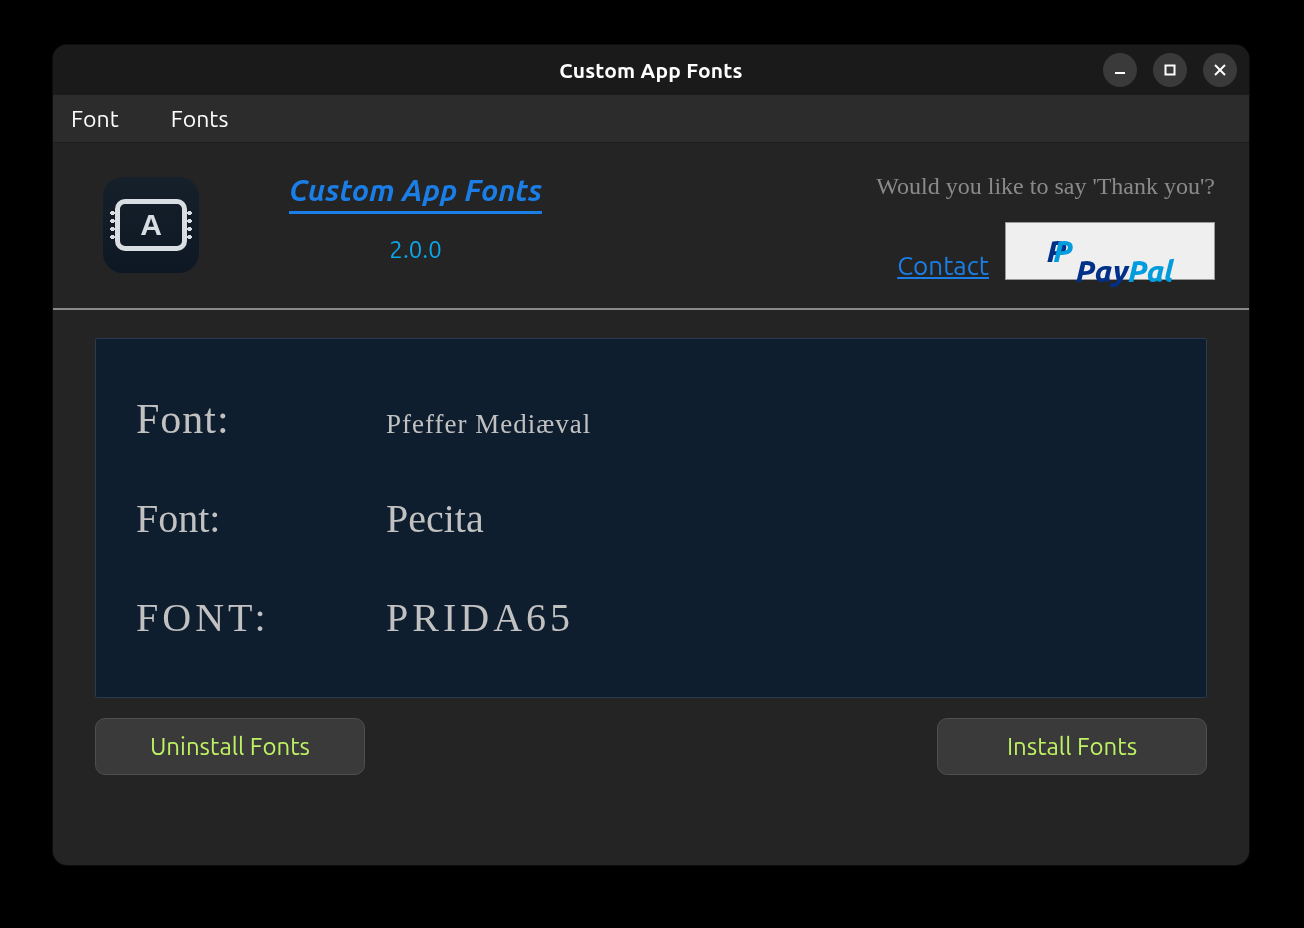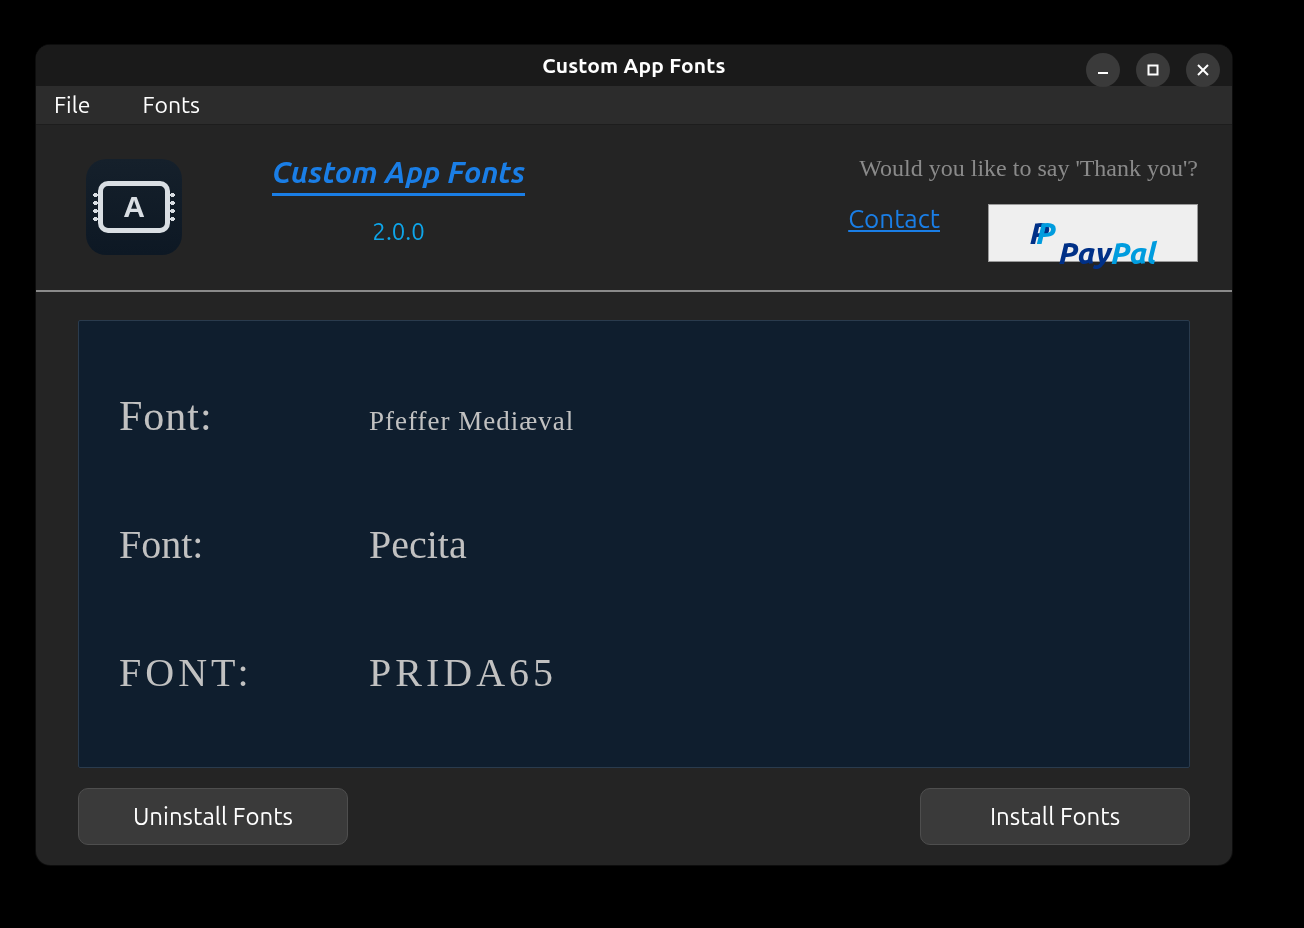"Custom App Fonts" .window { left: 36px -> 53px }
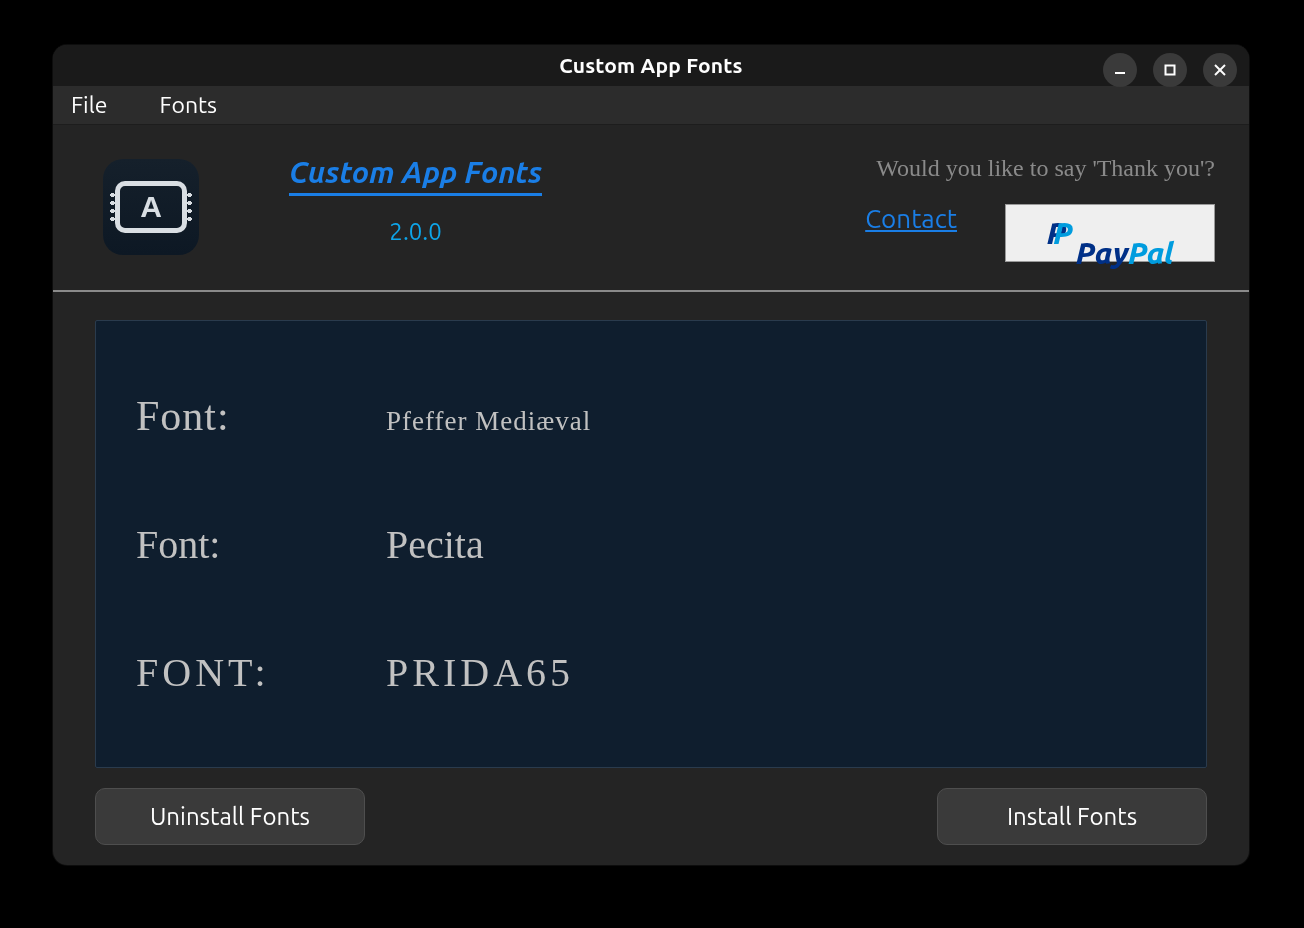"File" div.menu-item { text: File -> Font }
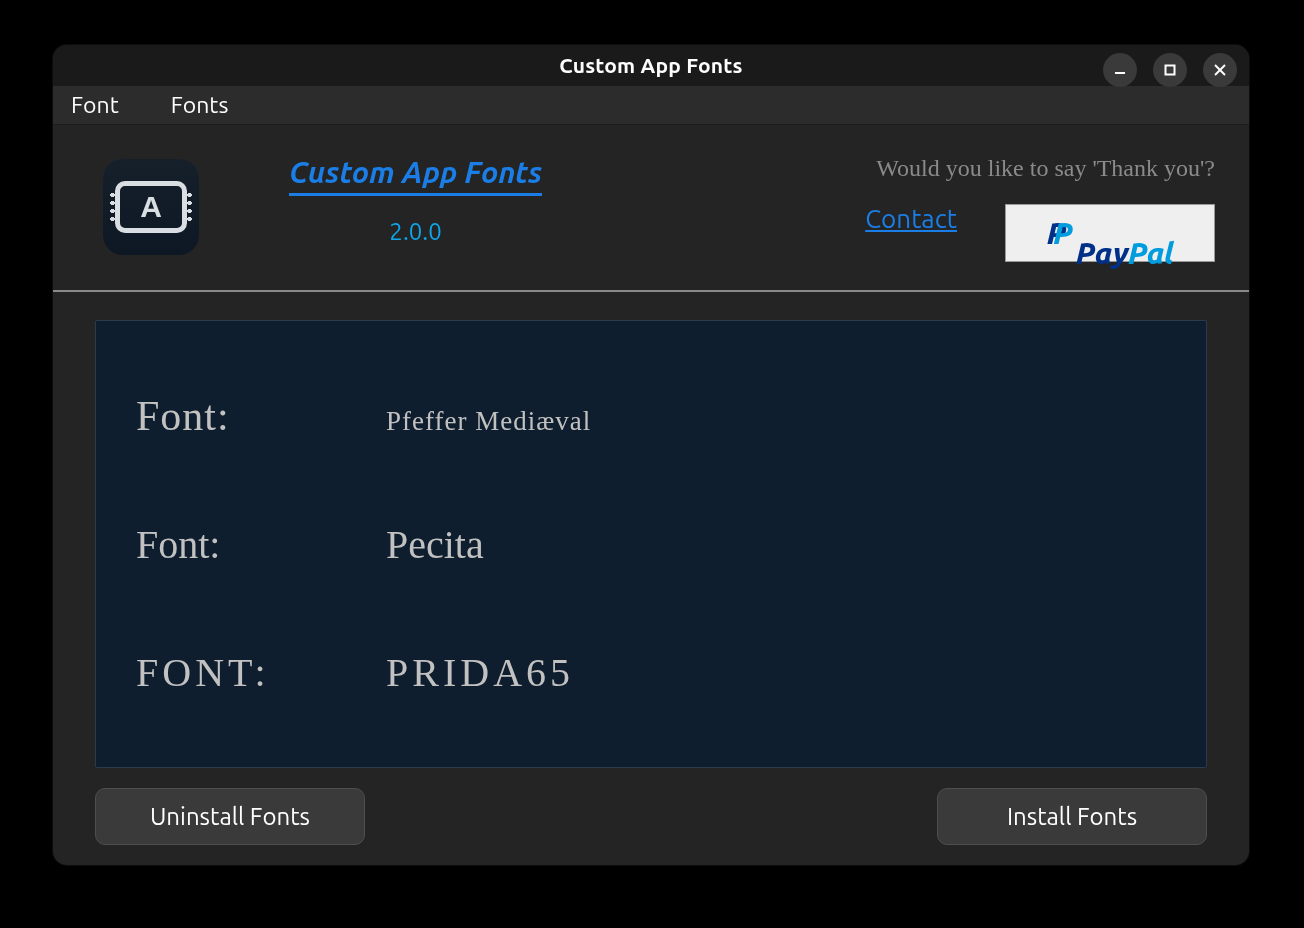"Contact" .right-row { align-items: flex-start -> flex-end; gap: 48px -> 16px }
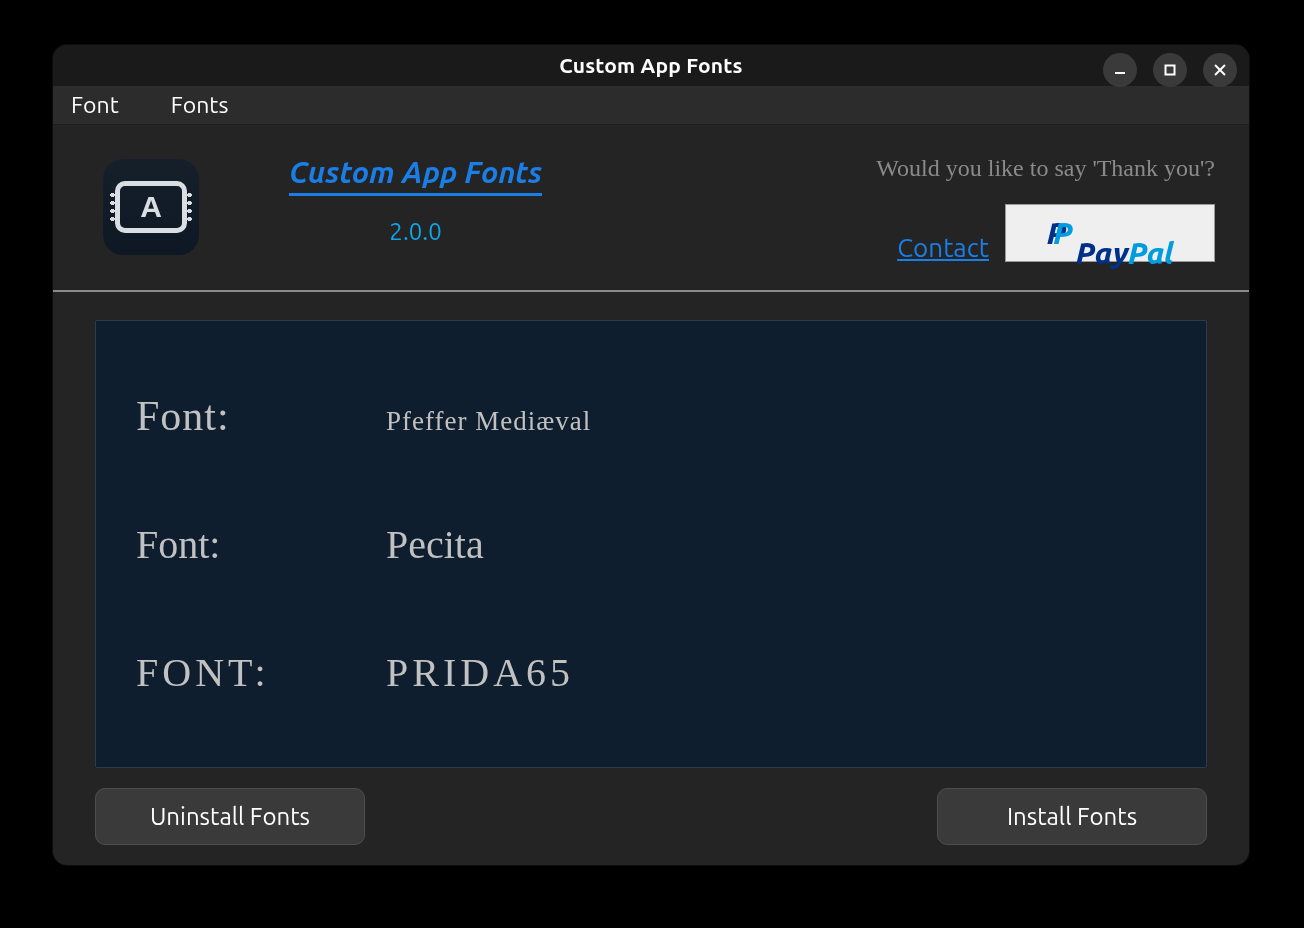"Font:" .preview-panel { height: 448px -> 360px }
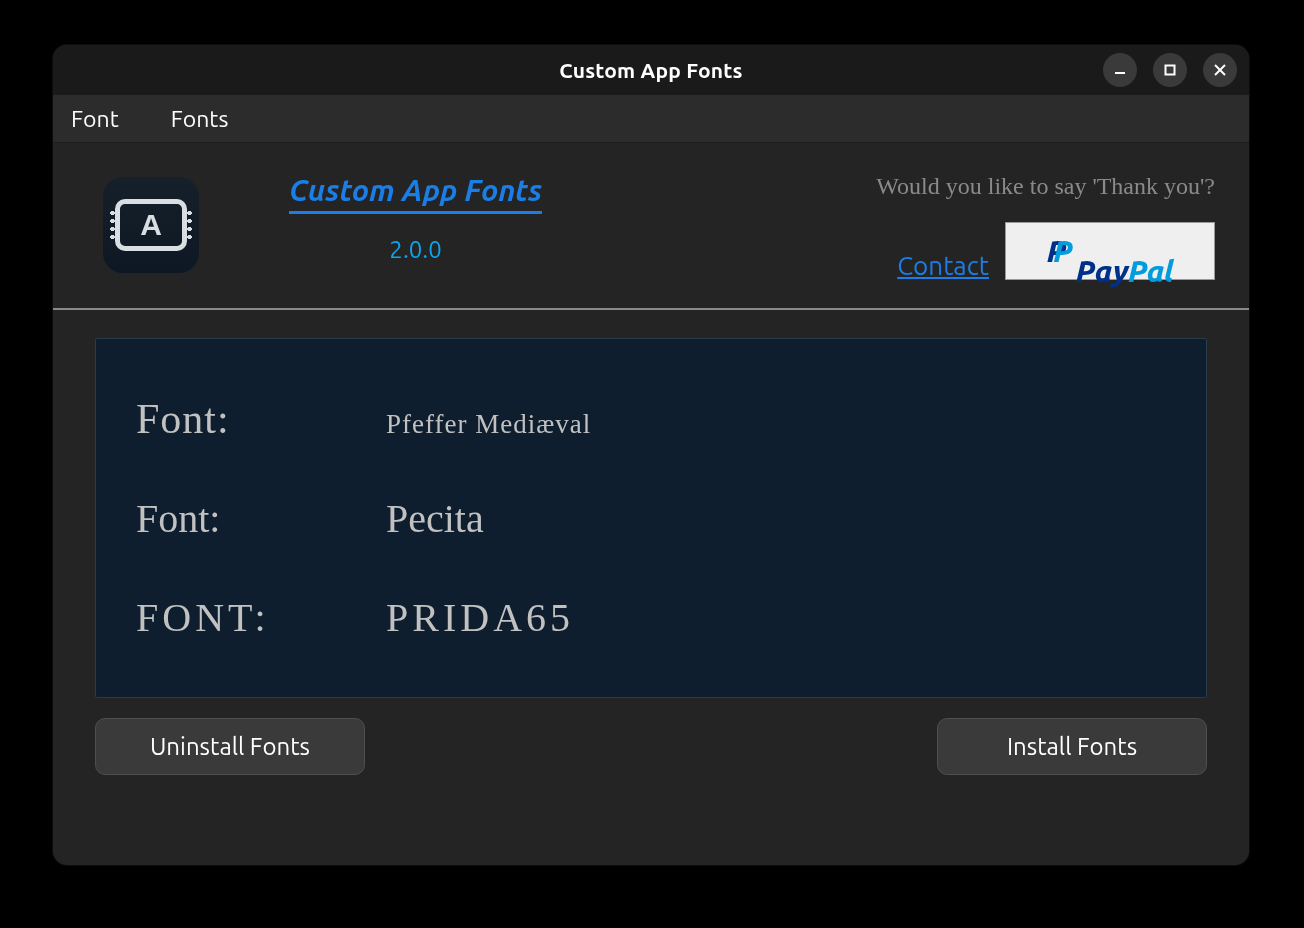"Uninstall Fonts" .btn { color: #ffffff -> #bef264 }
